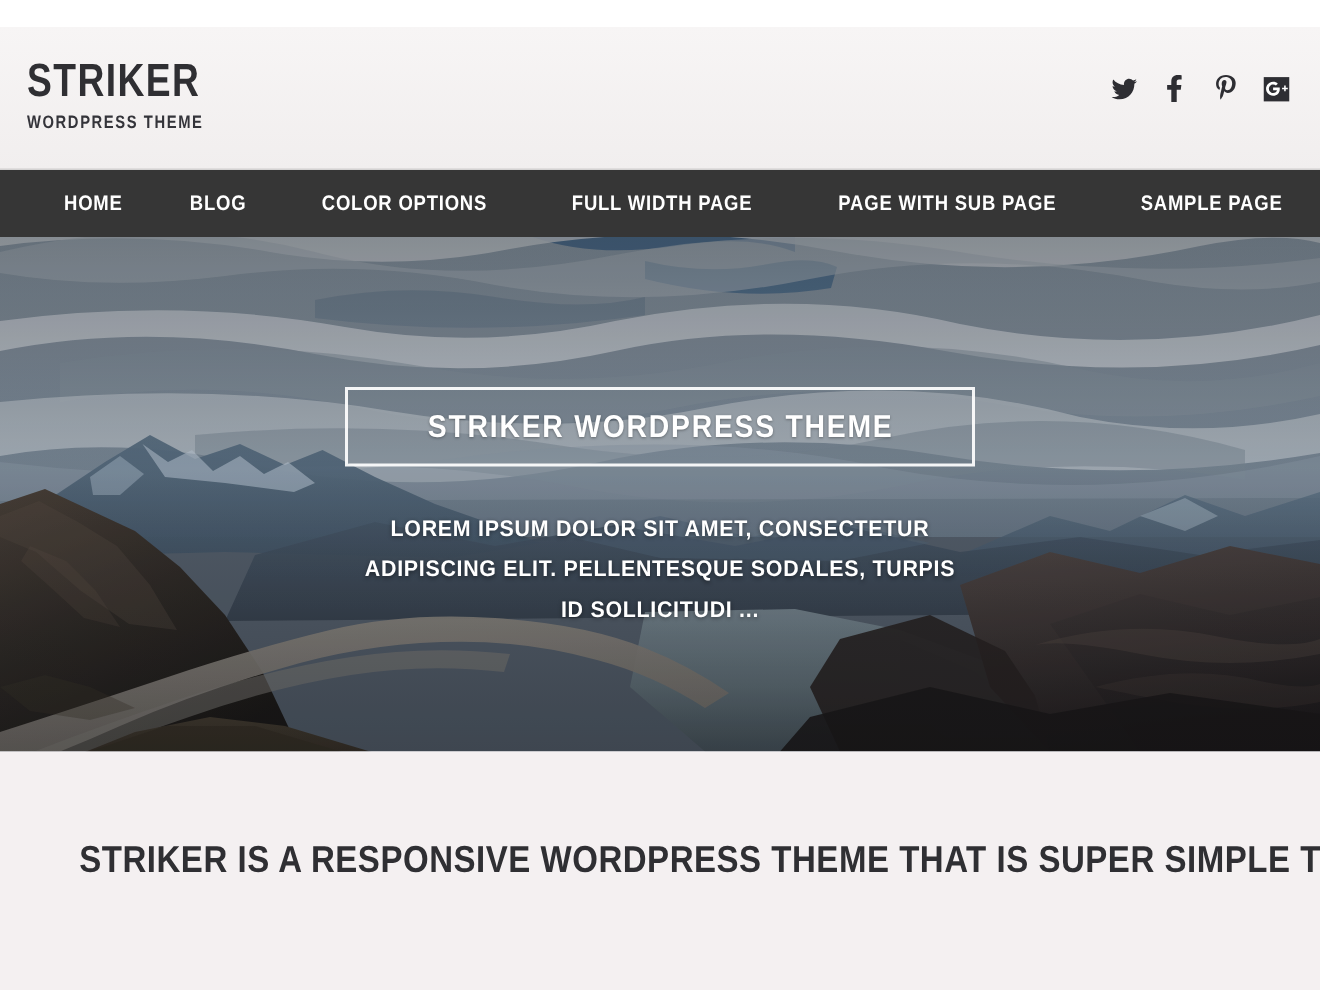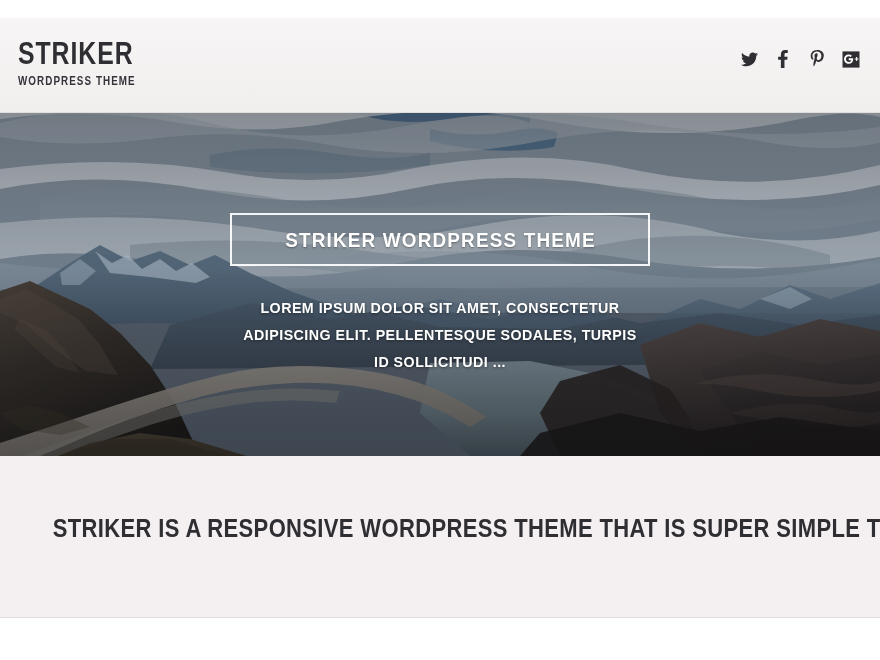"HOME" nav.main-nav { html: none -> <nav> <ul> <li>HOME</li> <li>BLOG</li> <li>COLOR OPTIONS</li> <li>FULL WIDTH PAGE</li> <li>PAGE WITH SUB PAGE</li> <li>SAMPLE PAGE</li> </ul> </nav> }
